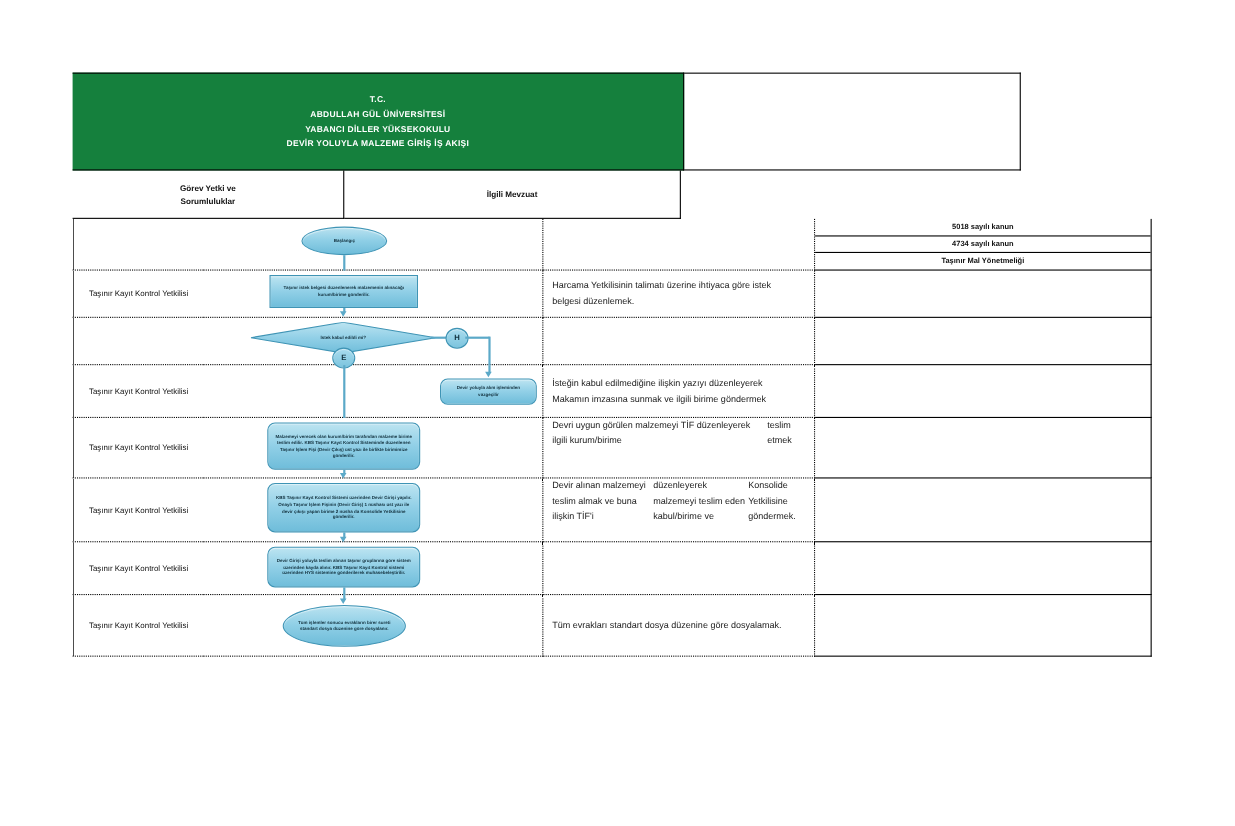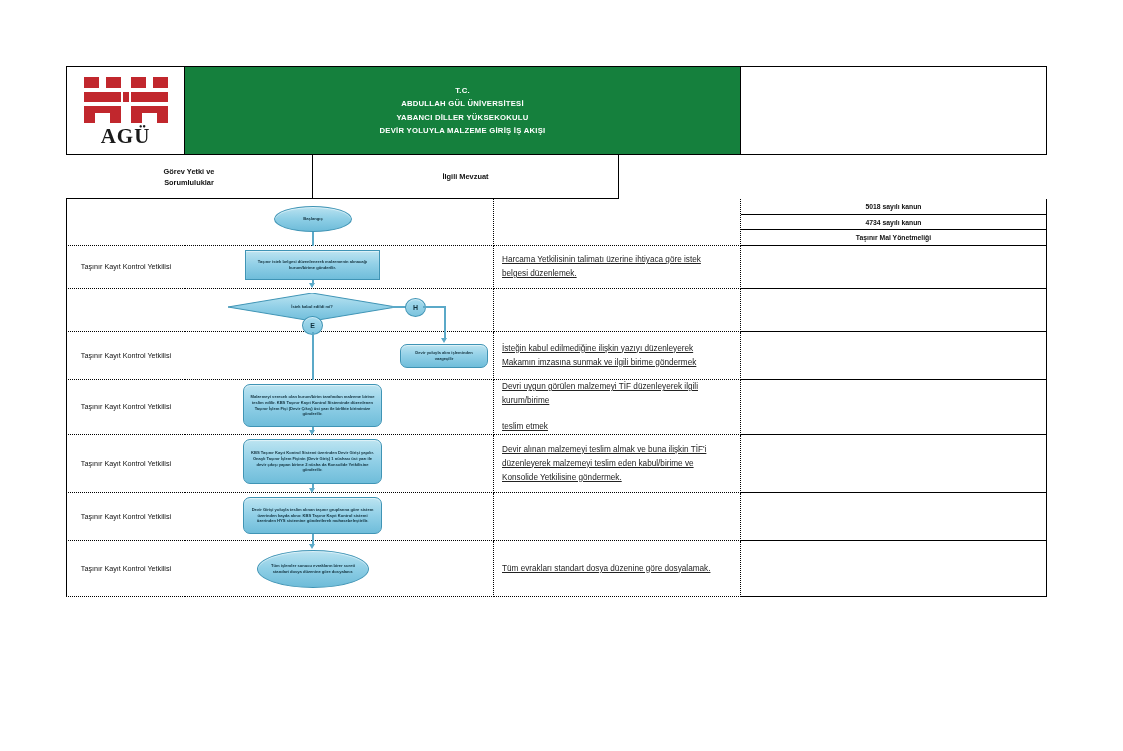"AGÜ" div.cell { html: <div> <div> <div> <svg> <g> <rect></rect> <rect></rect> <rect></rect> <rect></rect> <rect></rect> <rect></rect> <rect></rect> <rect></rect> <rect></rect> <rect></rect> <rect></rect> <rect></rect> <rect></rect> </g> </svg> </div> <div>AGÜ</div> </div> </div> -> none }
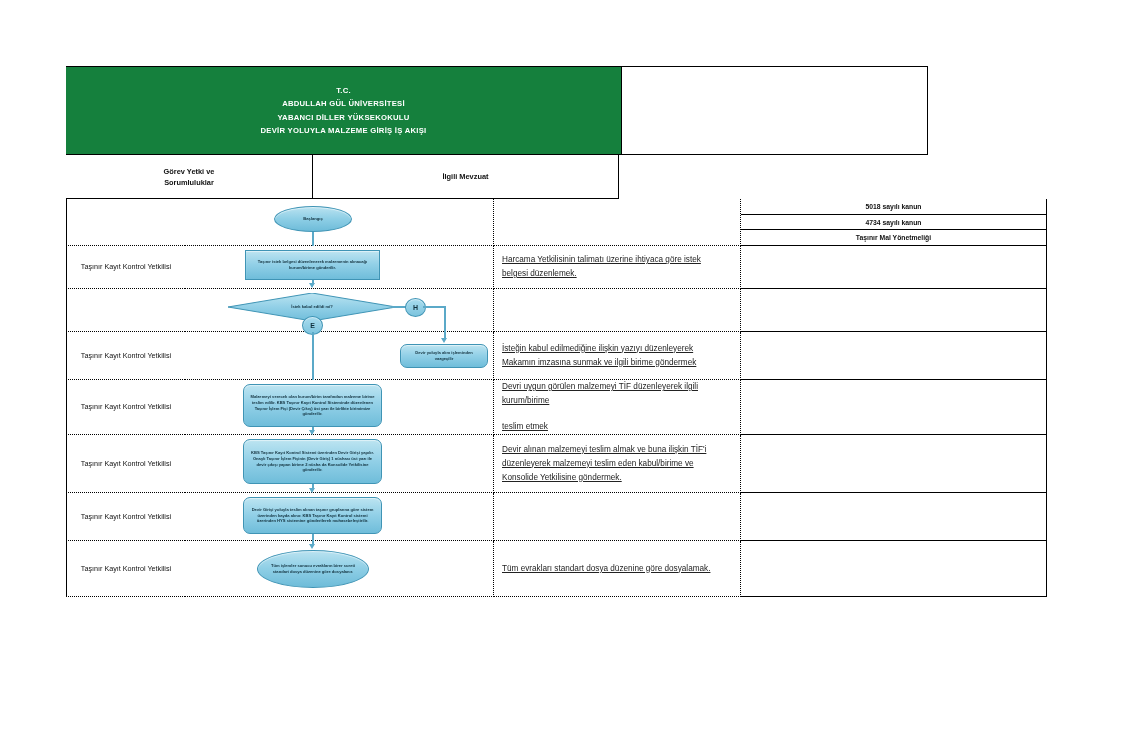"Harcama Yetkilisinin talimatı üzerine" .duty { text-decoration: underline -> none }
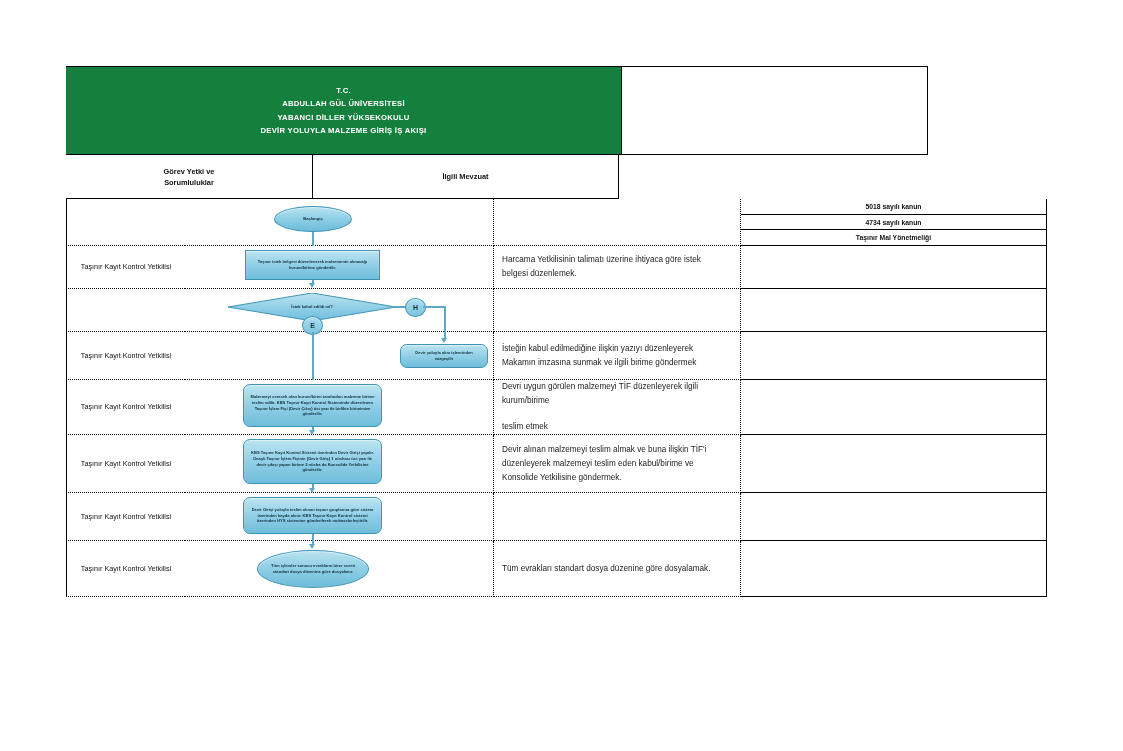"Devri uygun görülen malzemeyi TİF" div.cell { flex-direction: column -> row; justify-content: space-between -> flex-start }
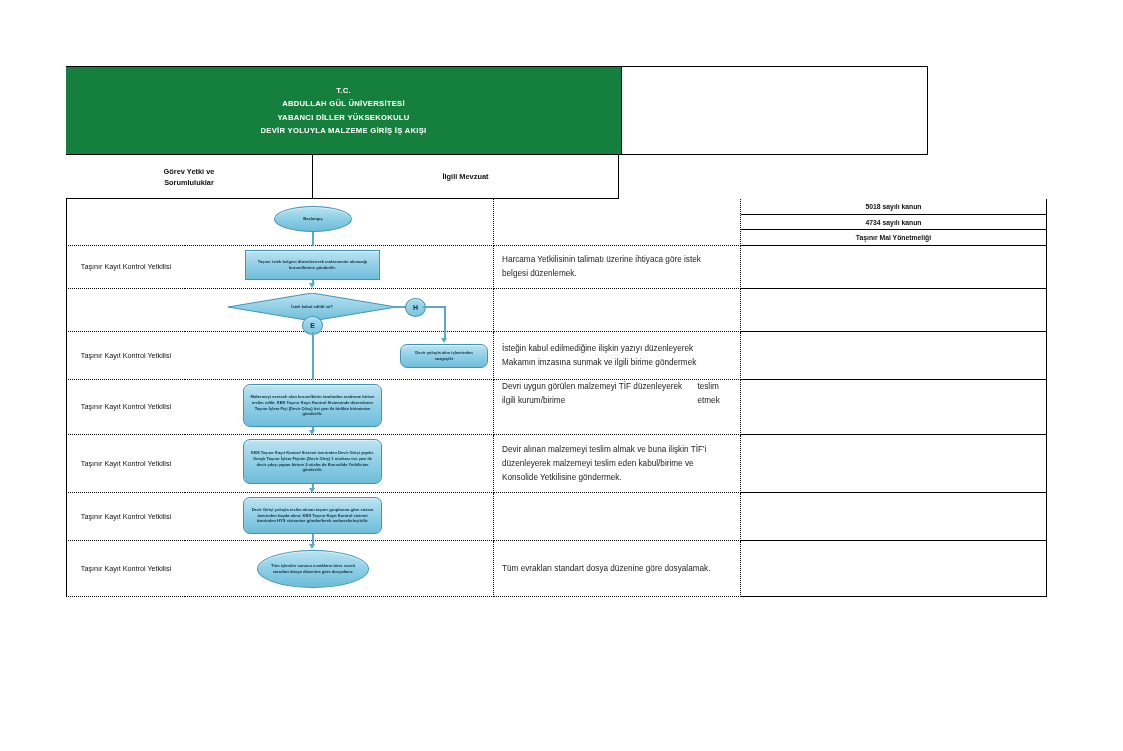"Devir alınan malzemeyi teslim almak" div.cell { flex-direction: column -> row }
